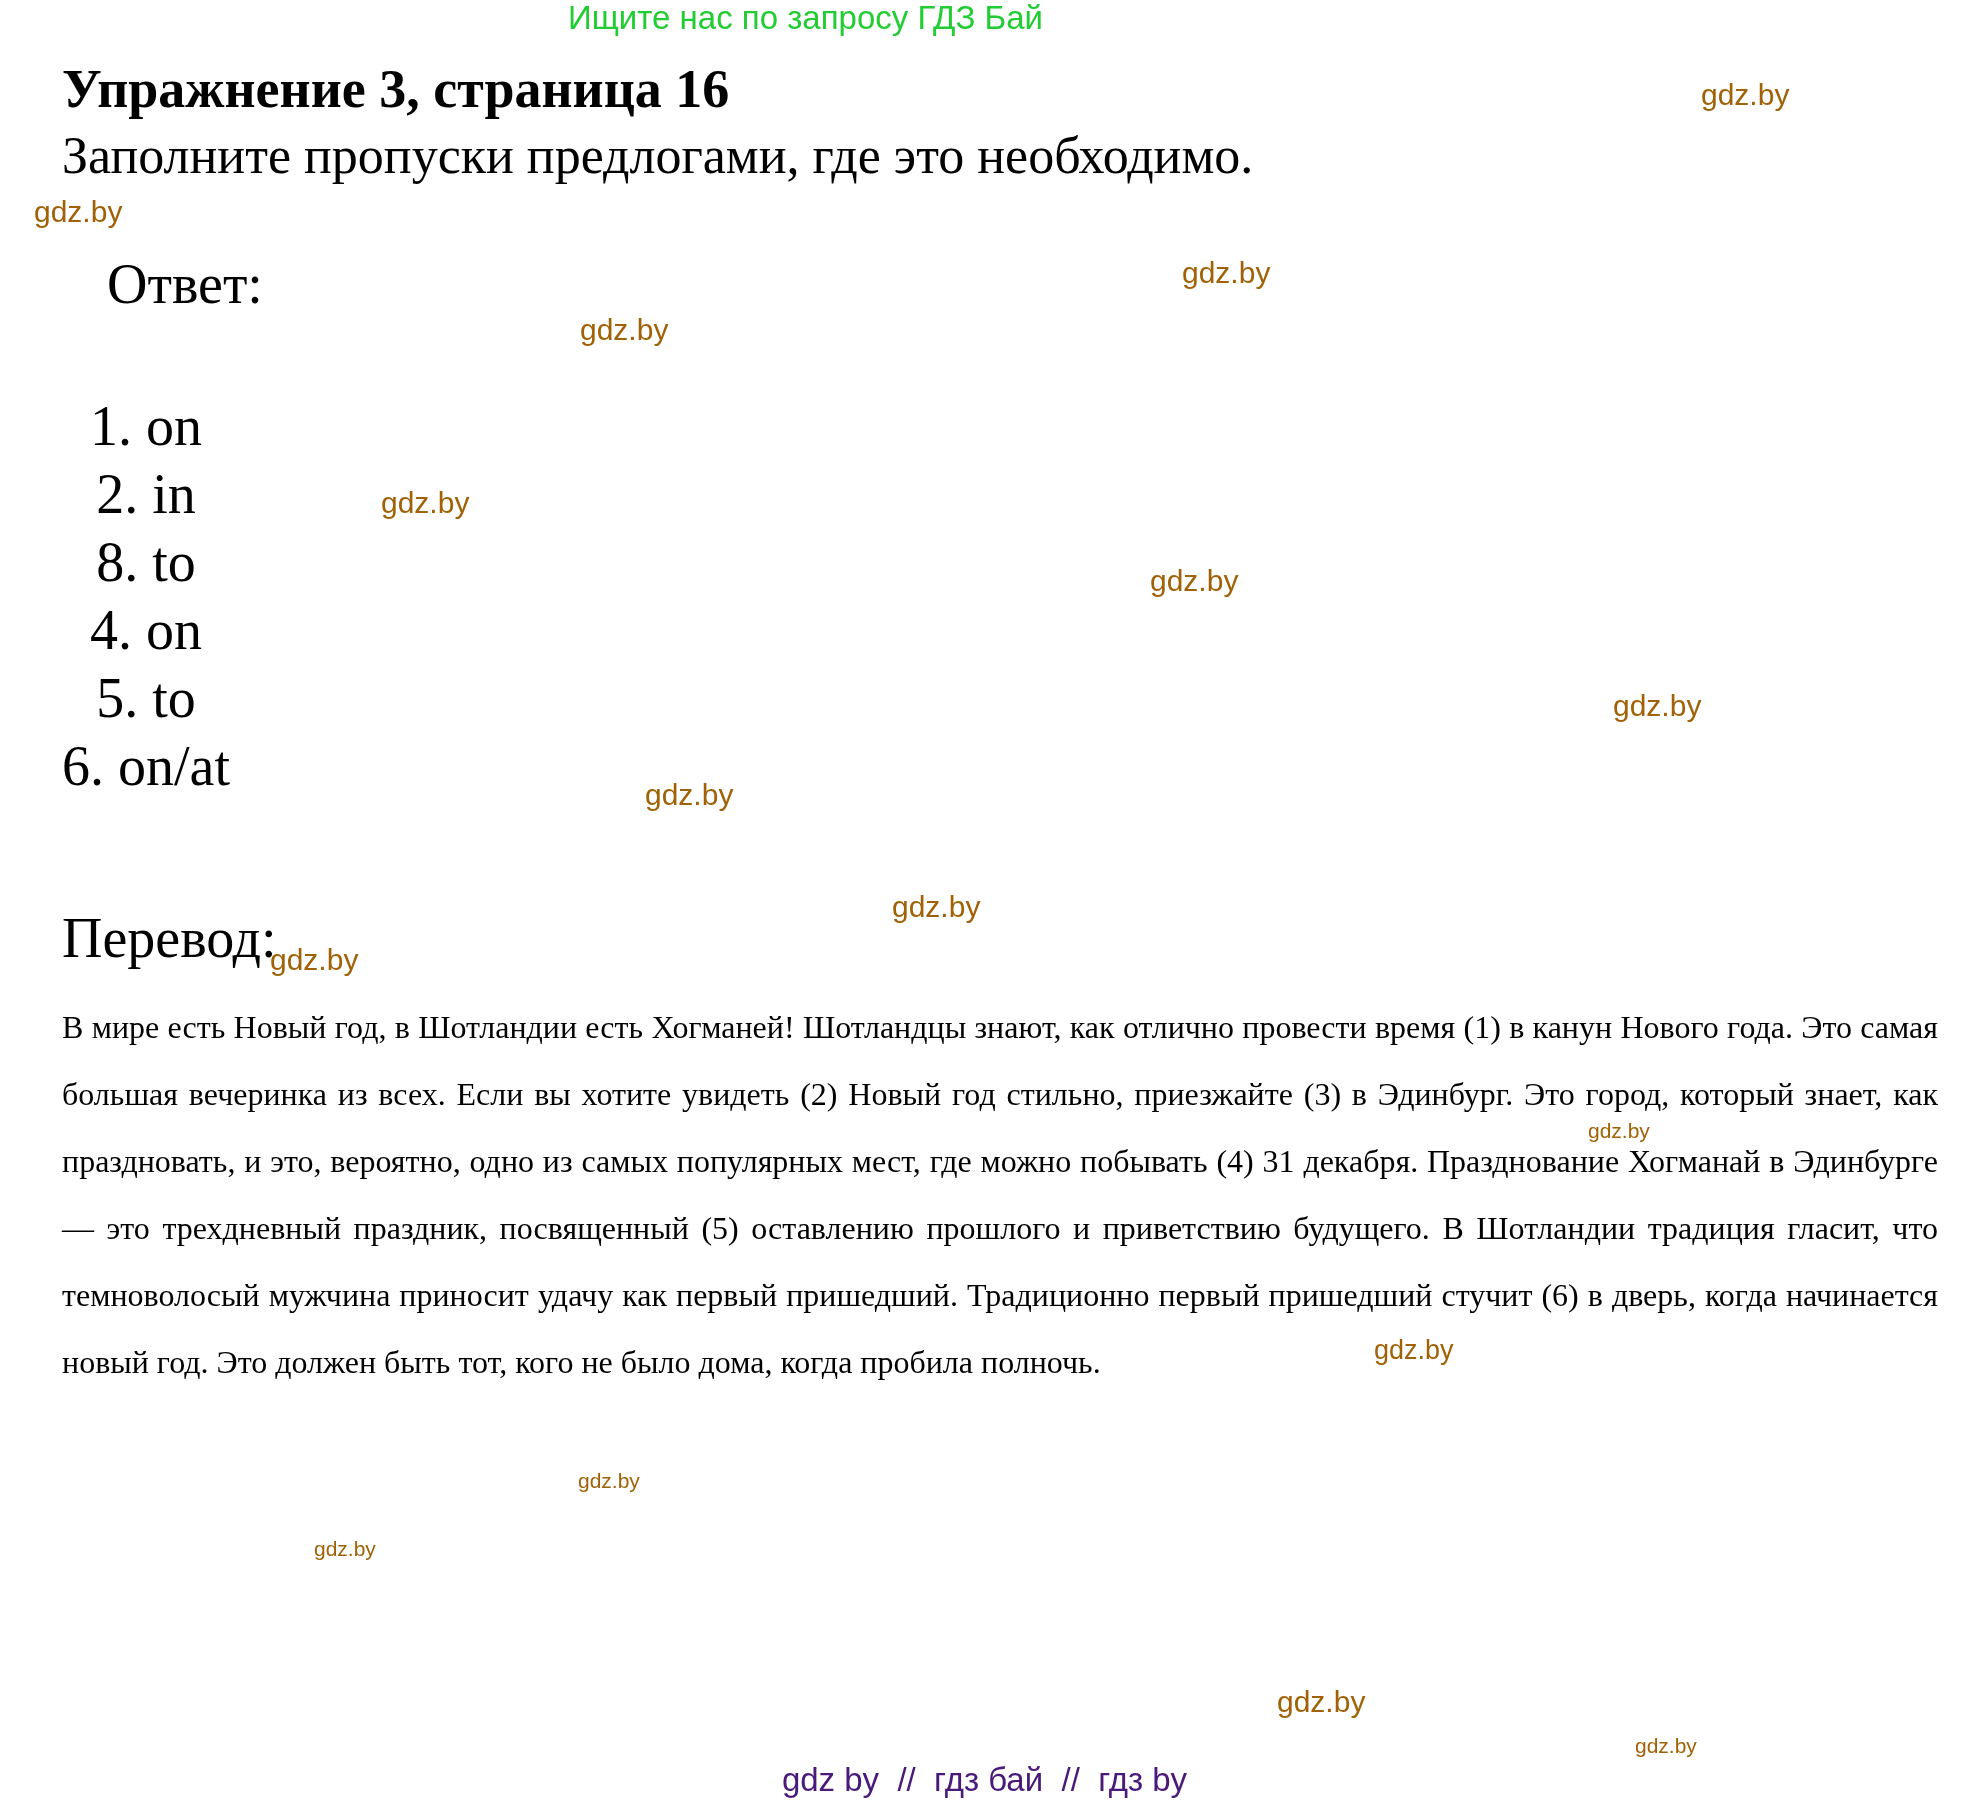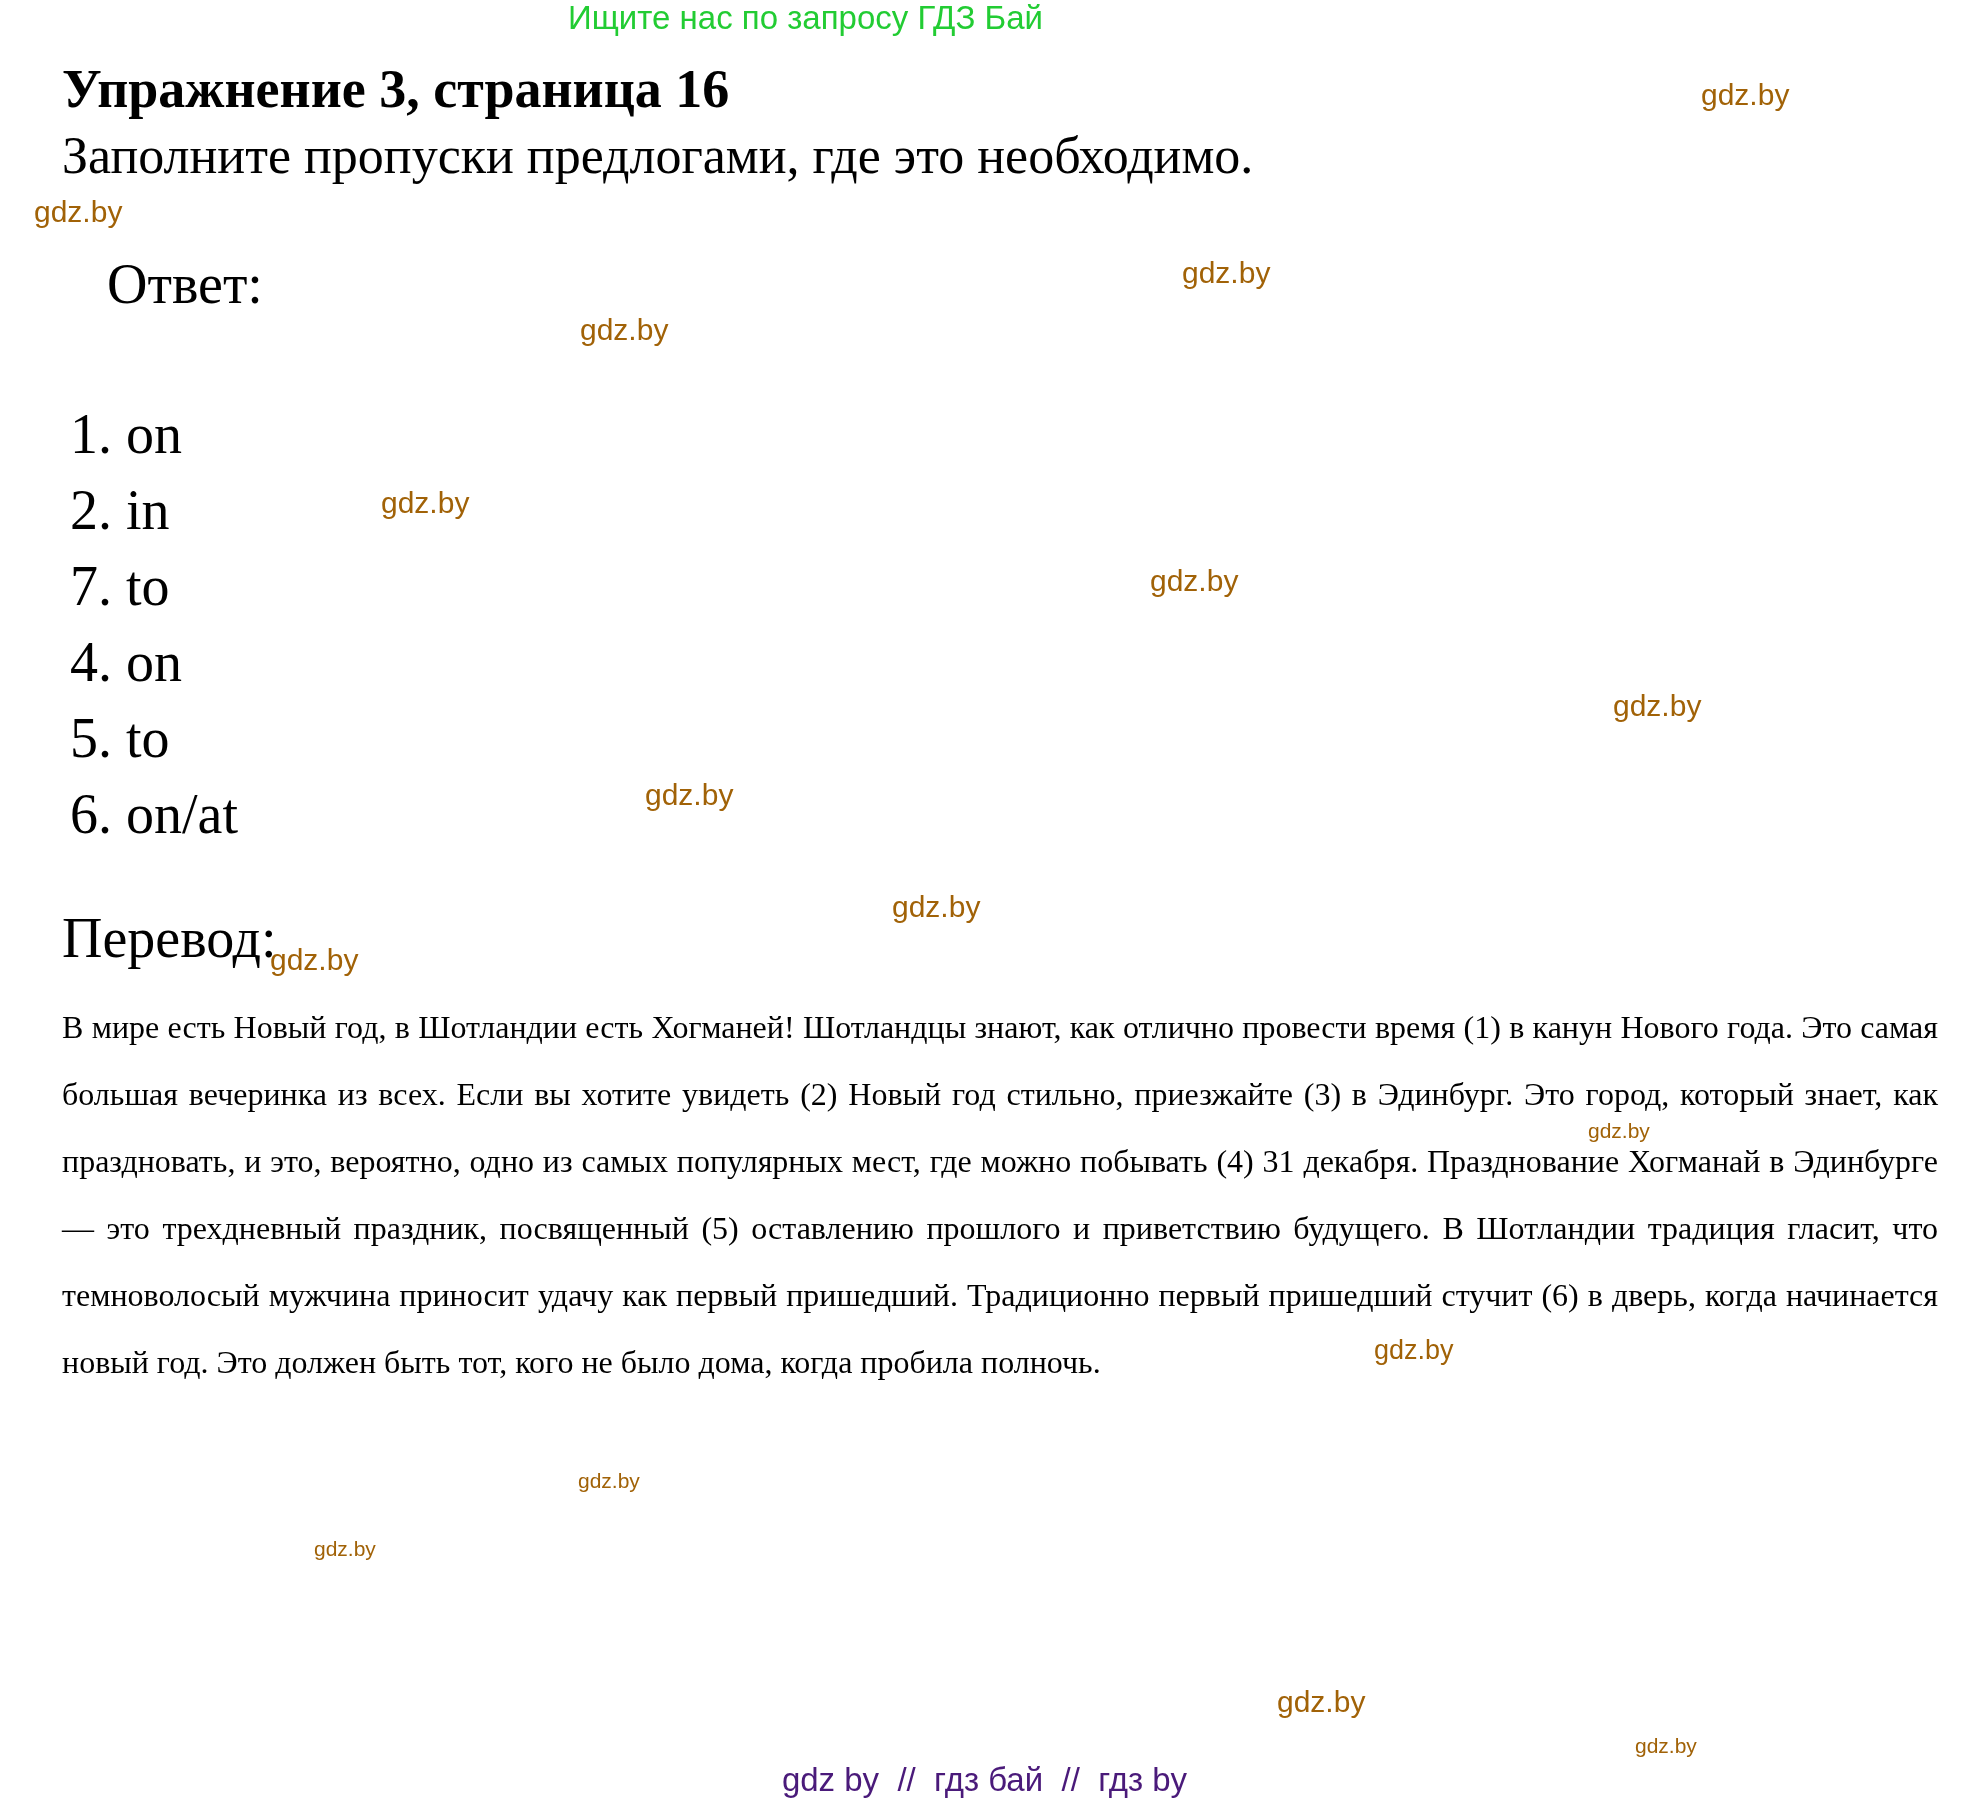"1. on" .answer-list li { margin: 8px -> 0; text-align: none -> center }
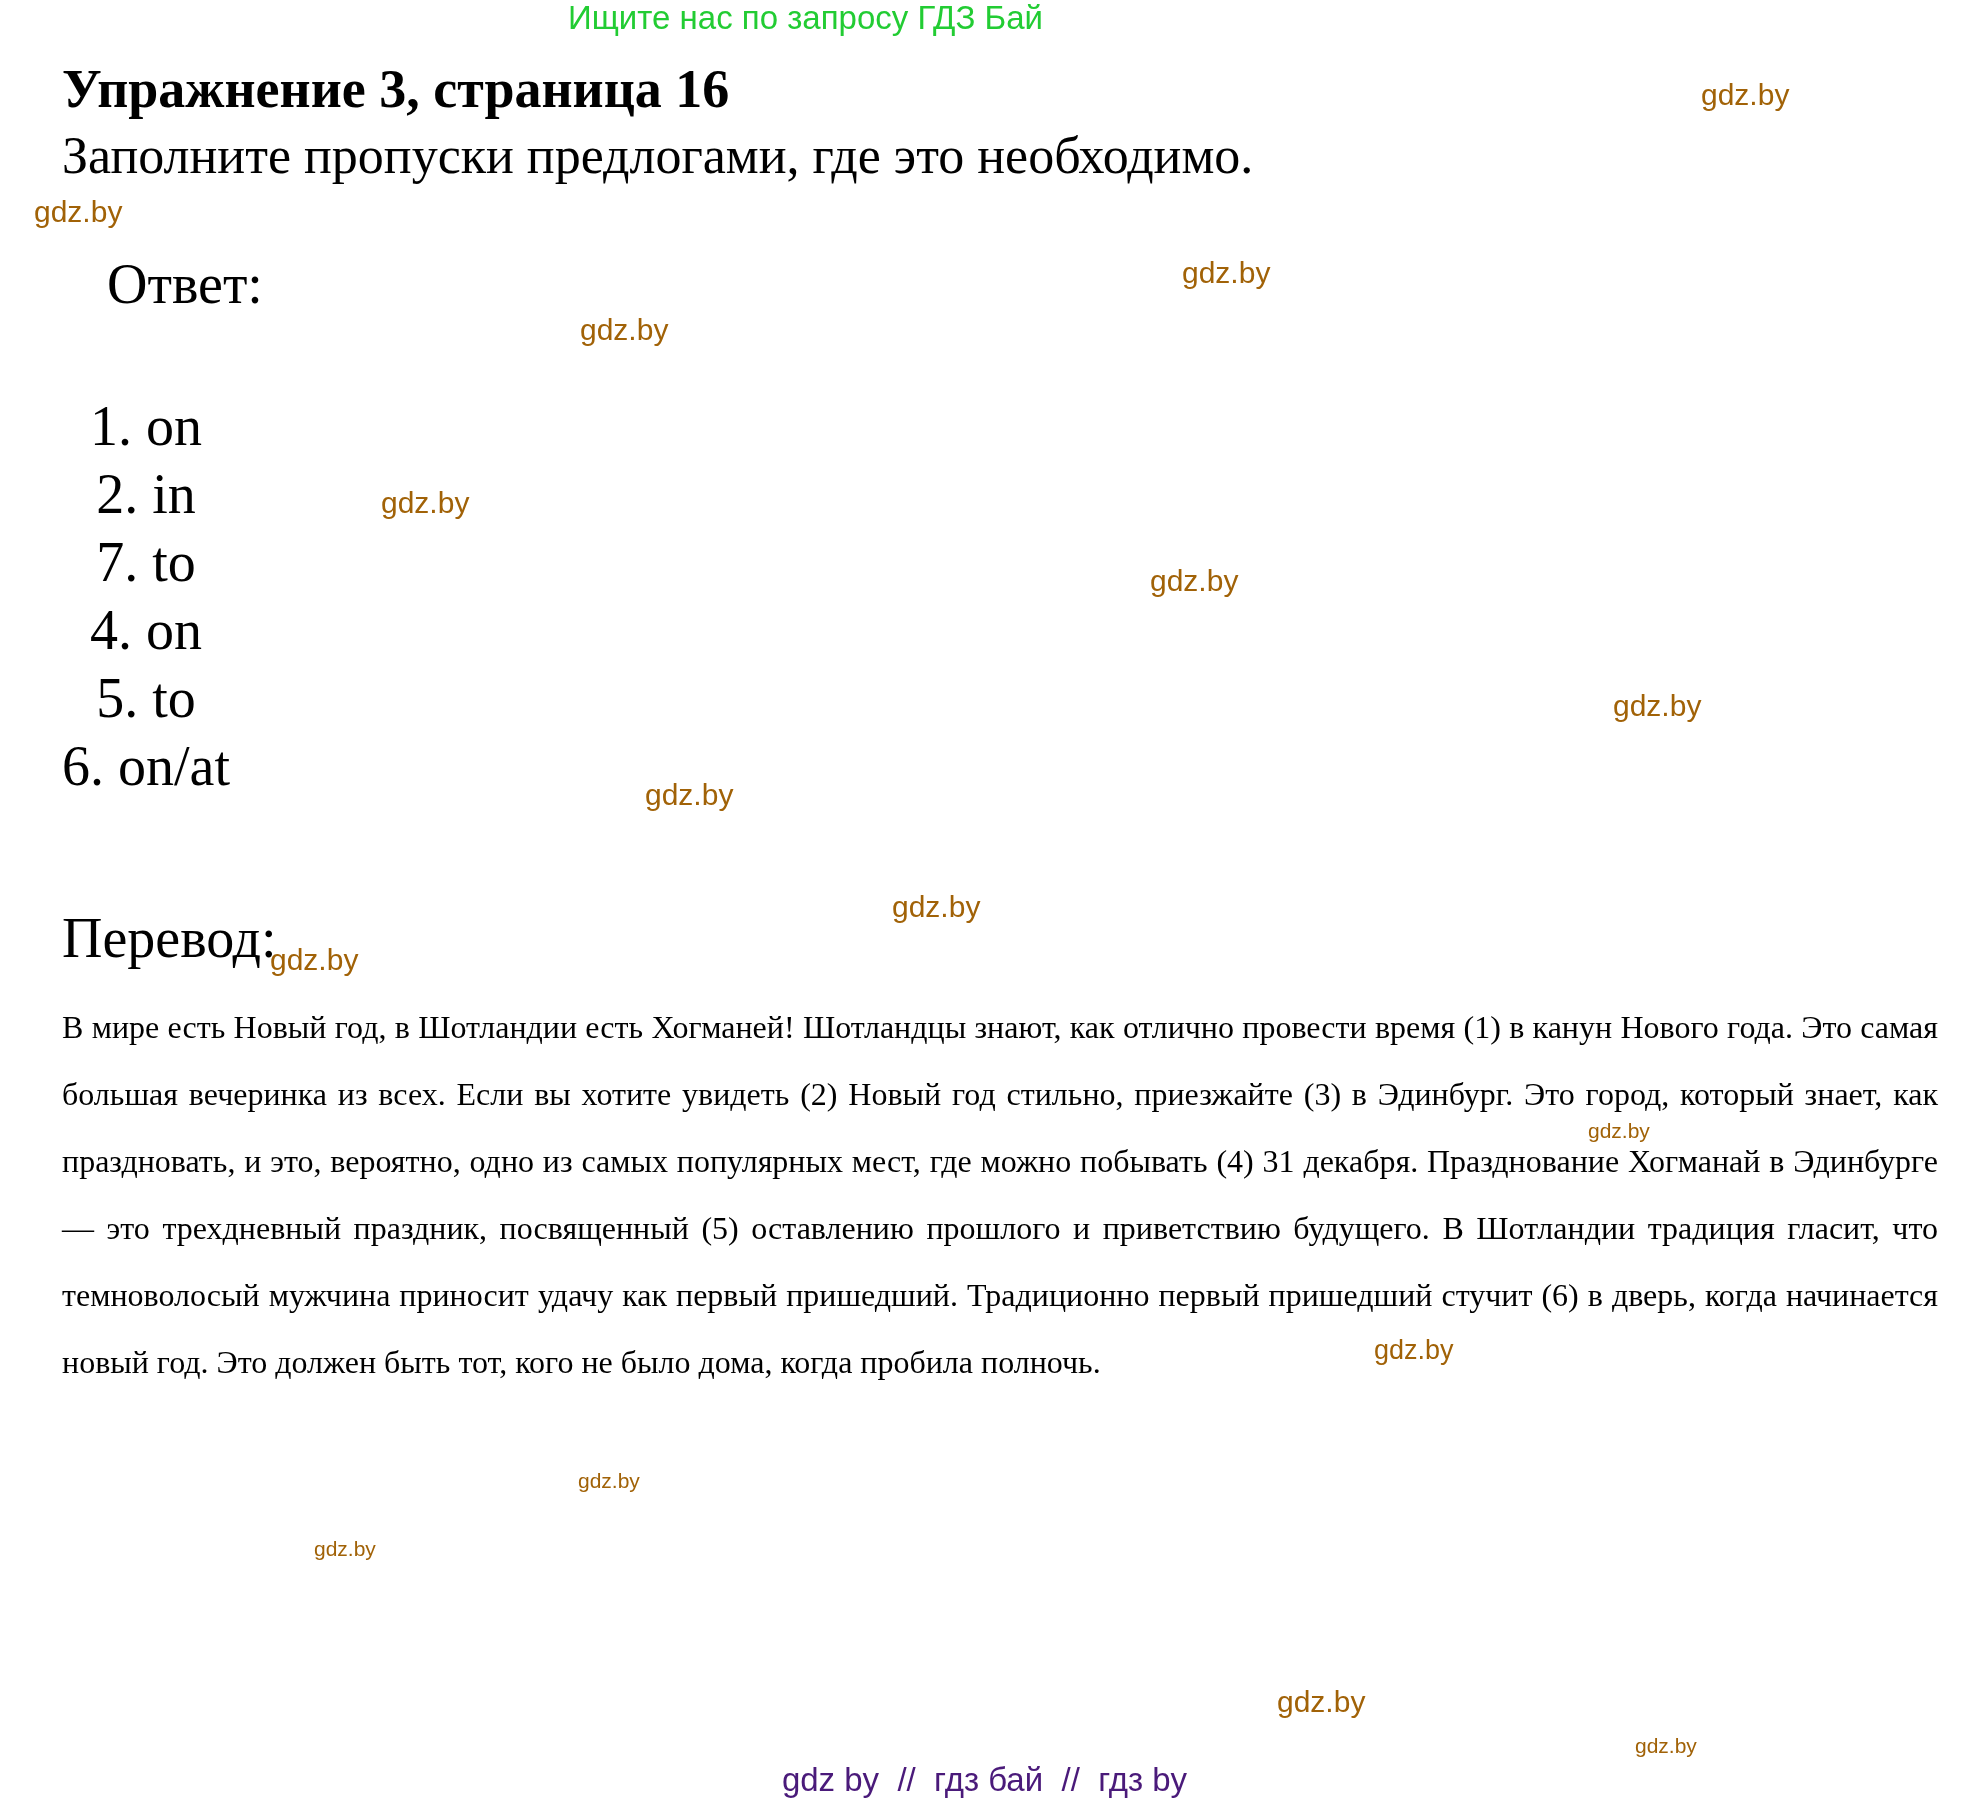"7. to" li { text: 7 -> 8 }
